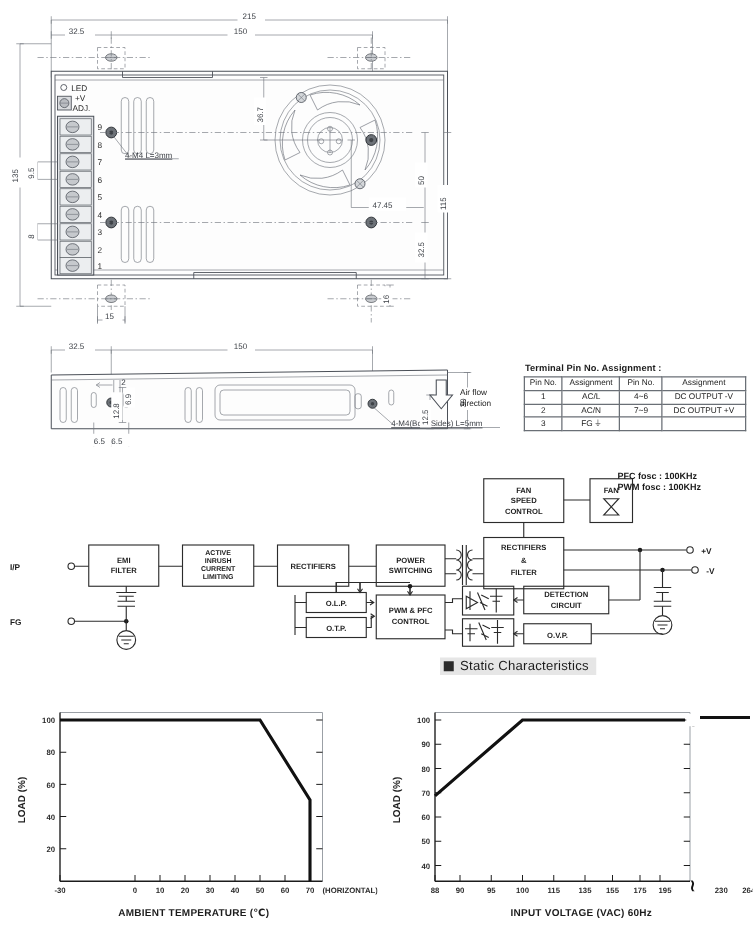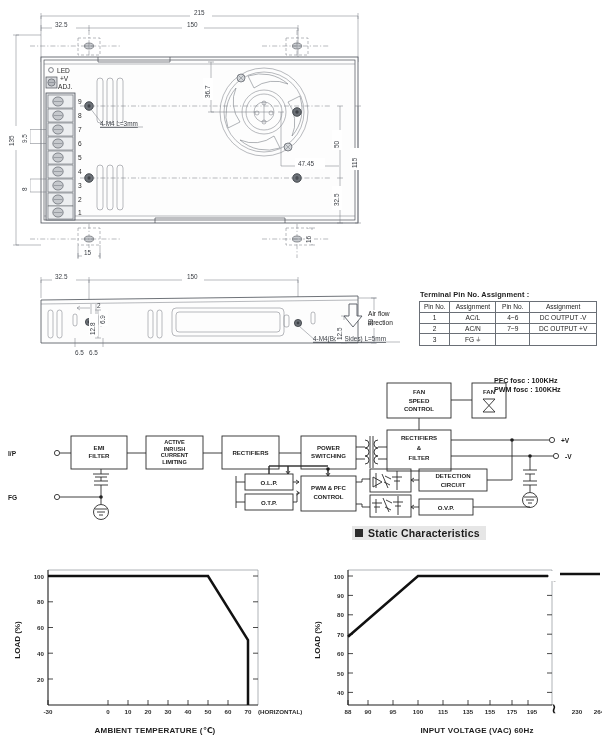"Static Characteristics" .sec-head .tx { font-weight: bold -> normal }
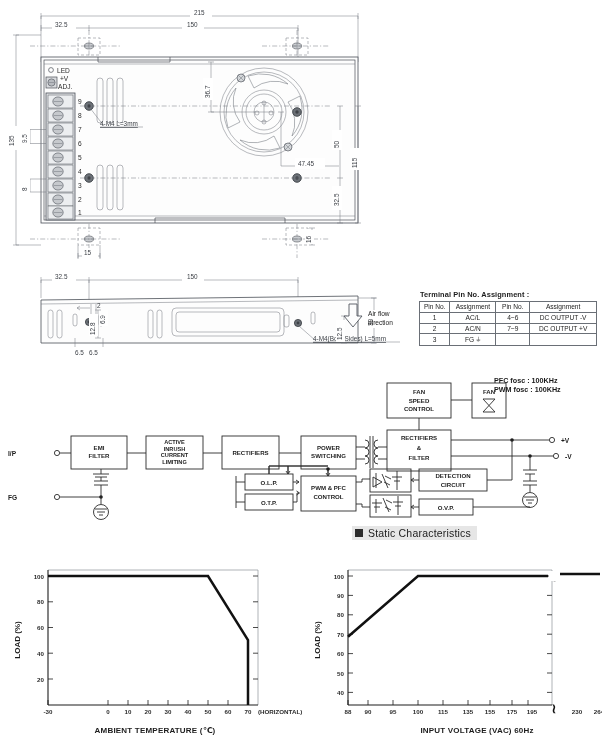"INPUT VOLTAGE (VAC) 60Hz" div.chart-cap { left: 352px -> 340px }
